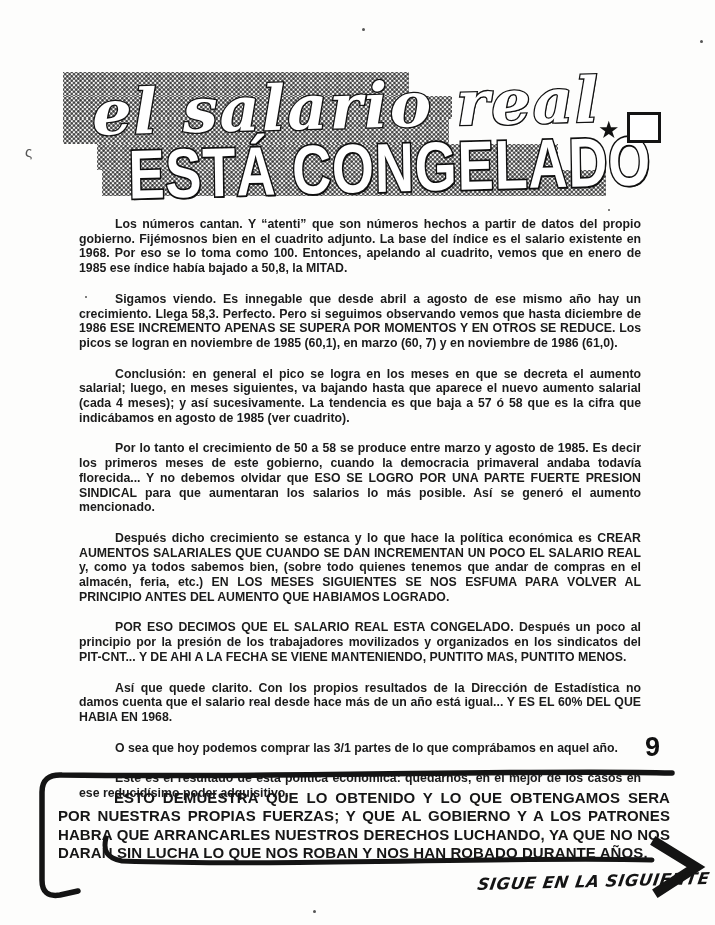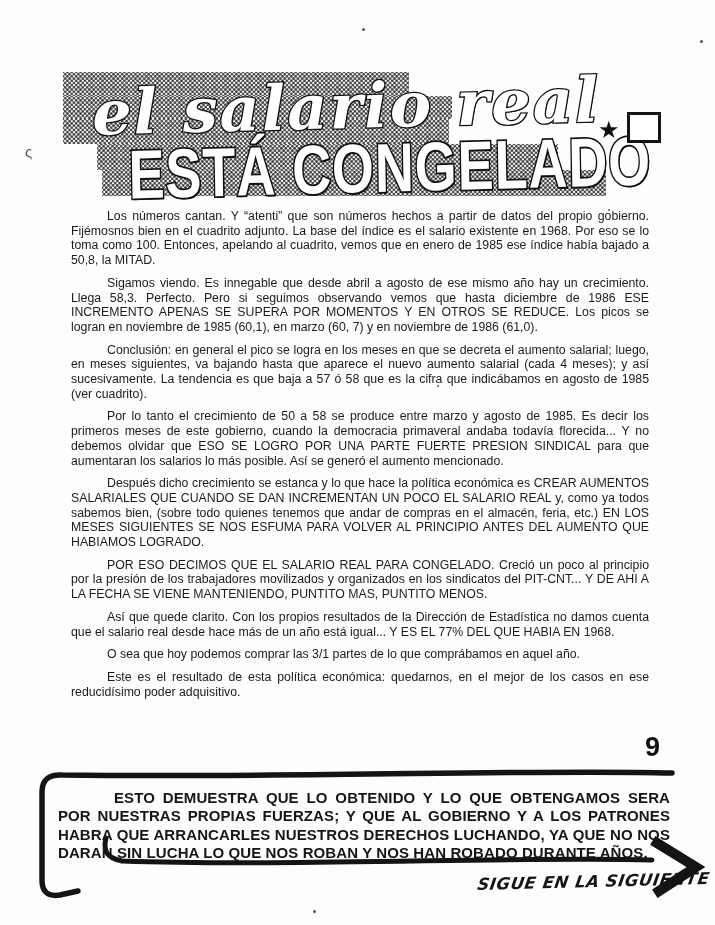"Los números cantan. Y “atenti”" .body-col p { font-weight: none -> bold; margin: 8px -> 16px }
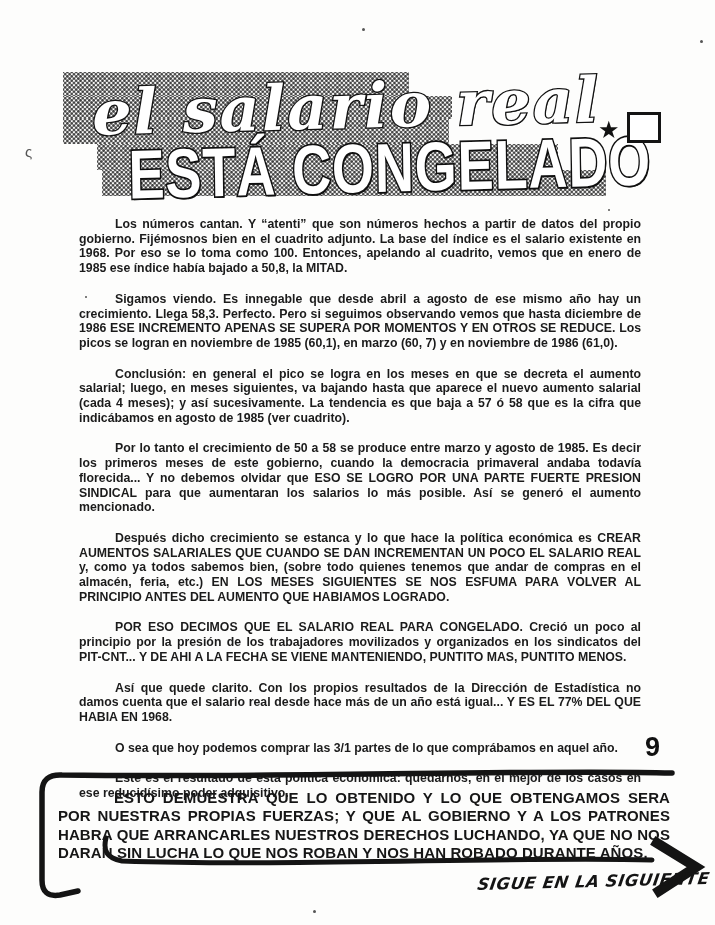"POR ESO DECIMOS QUE EL" p { text: PARA CONGELADO. Creció -> ESTA CONGELADO. Después }
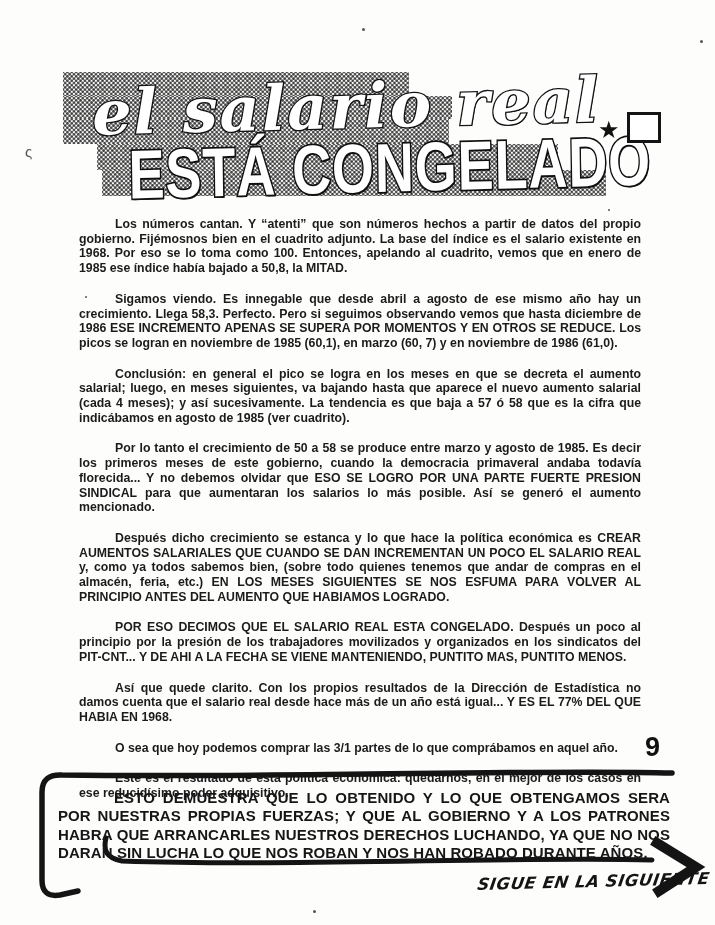"Así que quede clarito. Con" p { text: 77% -> 60% }
